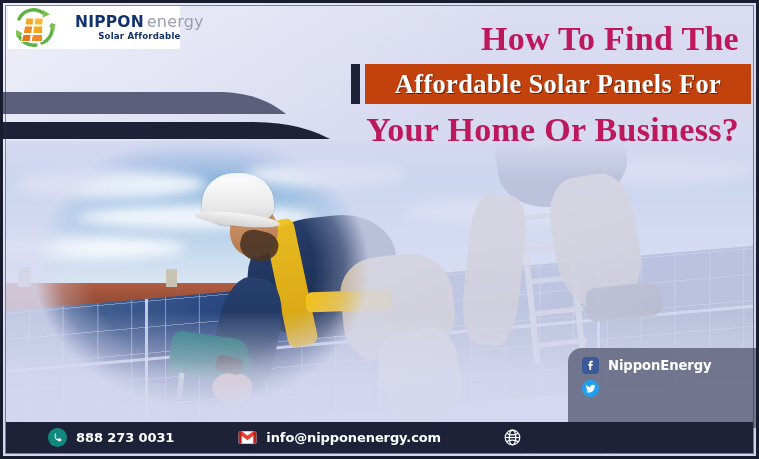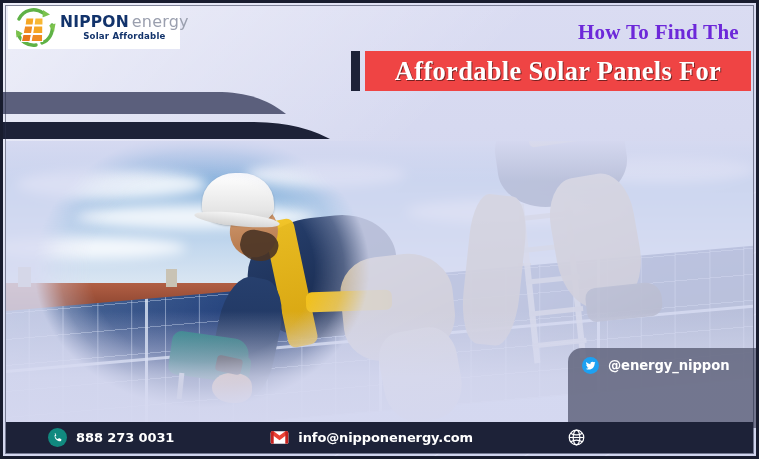"NIPPON energy" .logo-text { margin-left: 4px -> 19px }
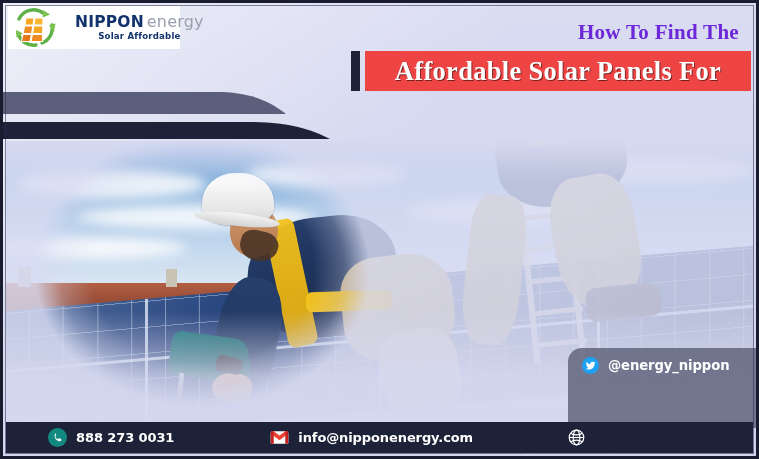"How To Find The" .hl-line { color: #6d28d9 -> #be185d; font-size: 21px -> 34px }
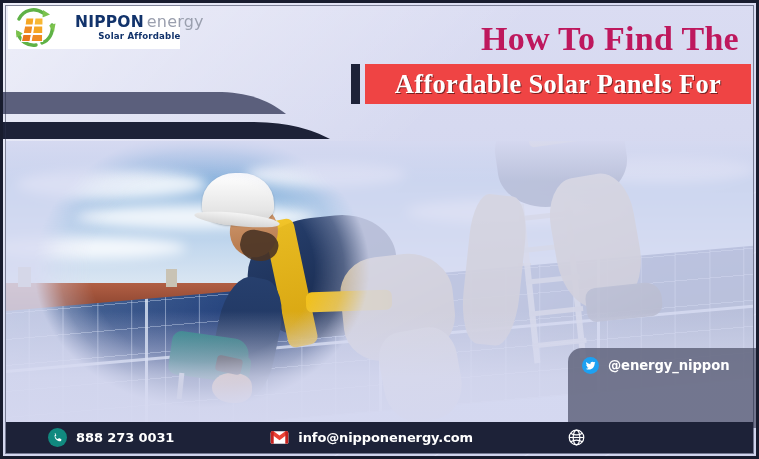"Affordable Solar Panels For" .hl-bar { background: #ef4444 -> #c2410c }
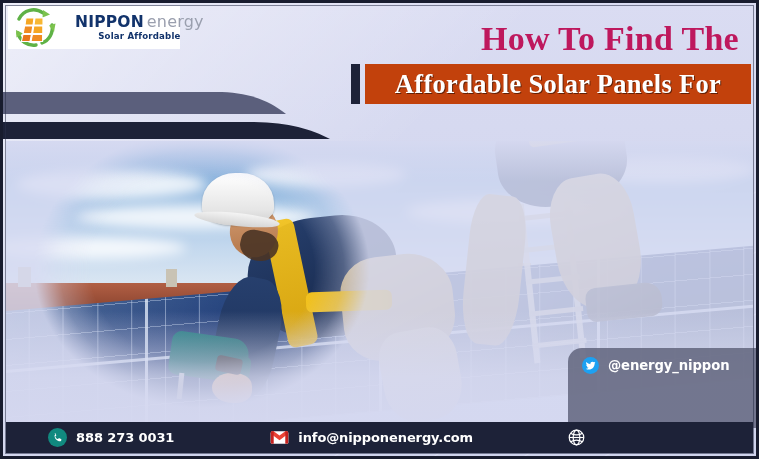"Your Home Or Business?" div.hl-line { html: none -> <div>Your Home Or Business?</div> }
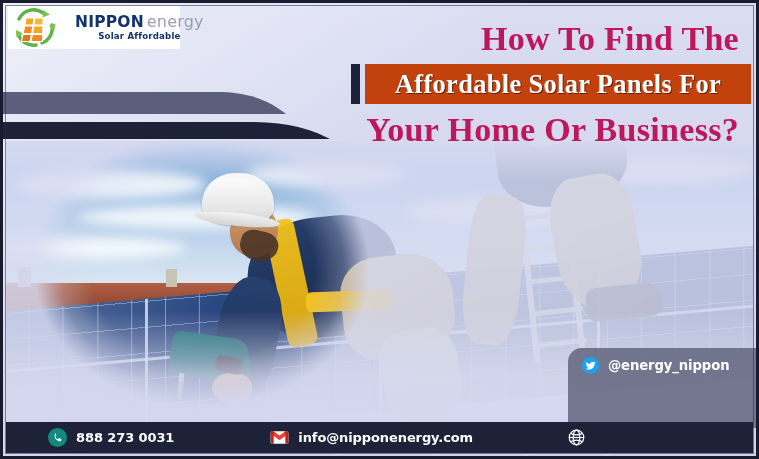"NipponEnergy" div.social-row { html: none -> <div> <svg> <rect></rect> <path></path> </svg> <span>NipponEnergy</span> </div> }
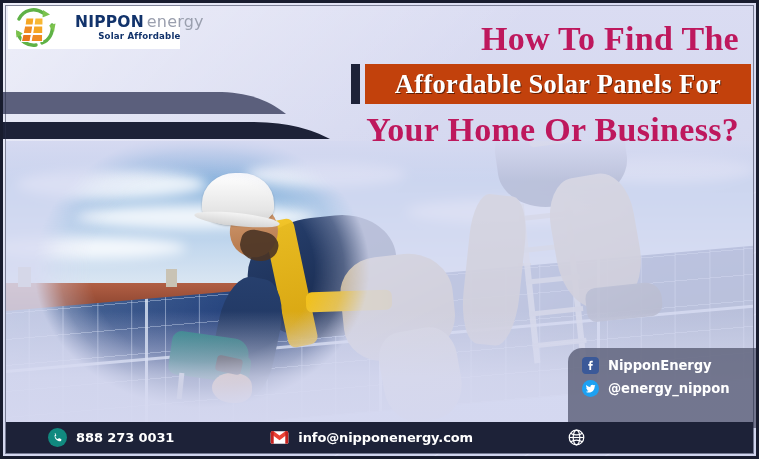"@energy_nippon" span.social-handle { html: <span>@energy_nippon</span> -> none }
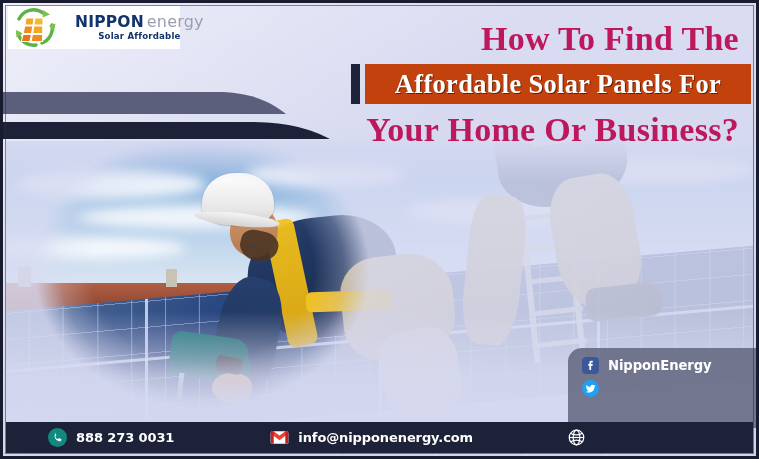"888 273 0031" .footer { gap: 32px -> none }
